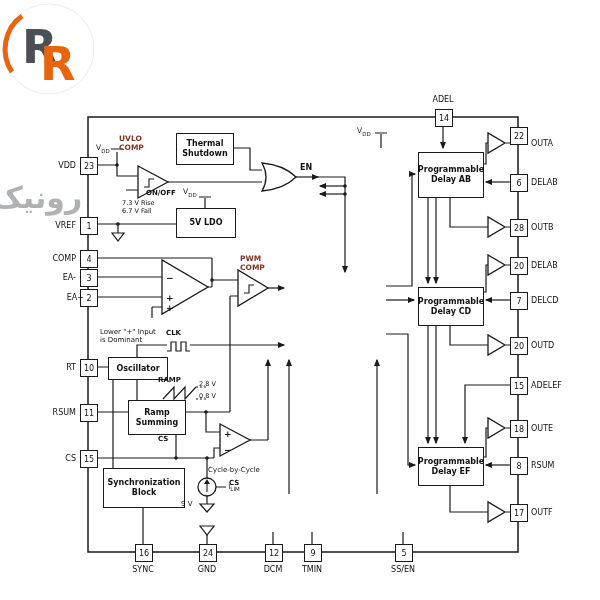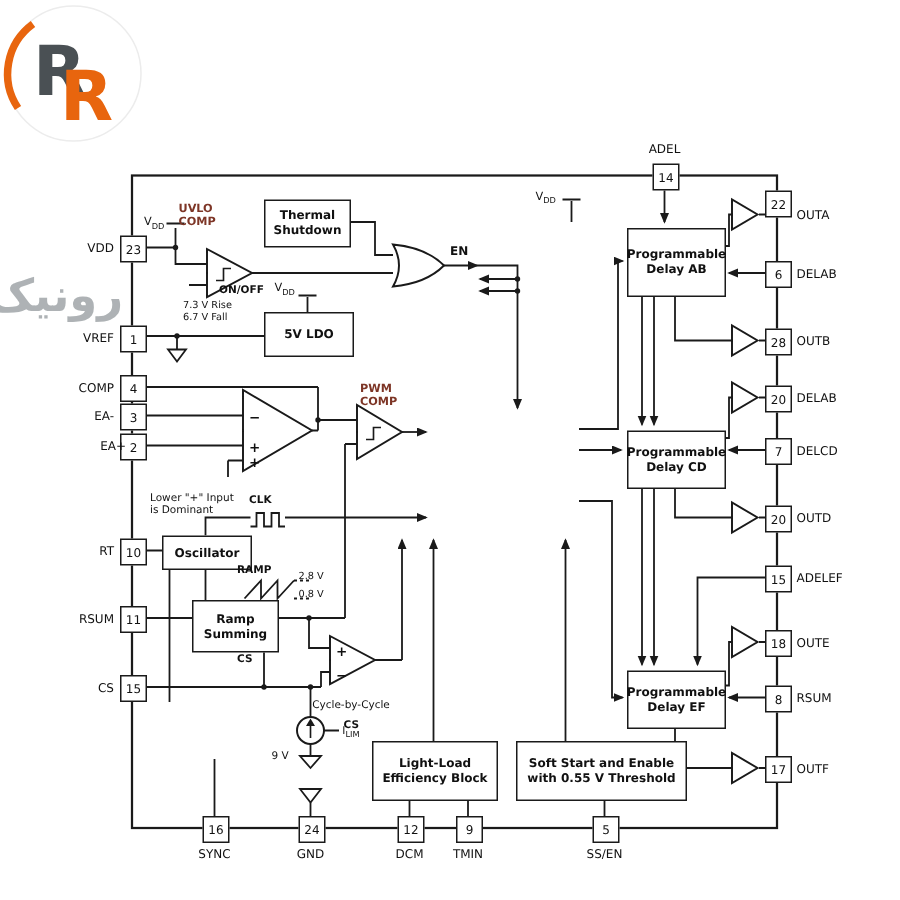"Synchronization" div.blk { html: none -> <div>Synchronization Block</div> }
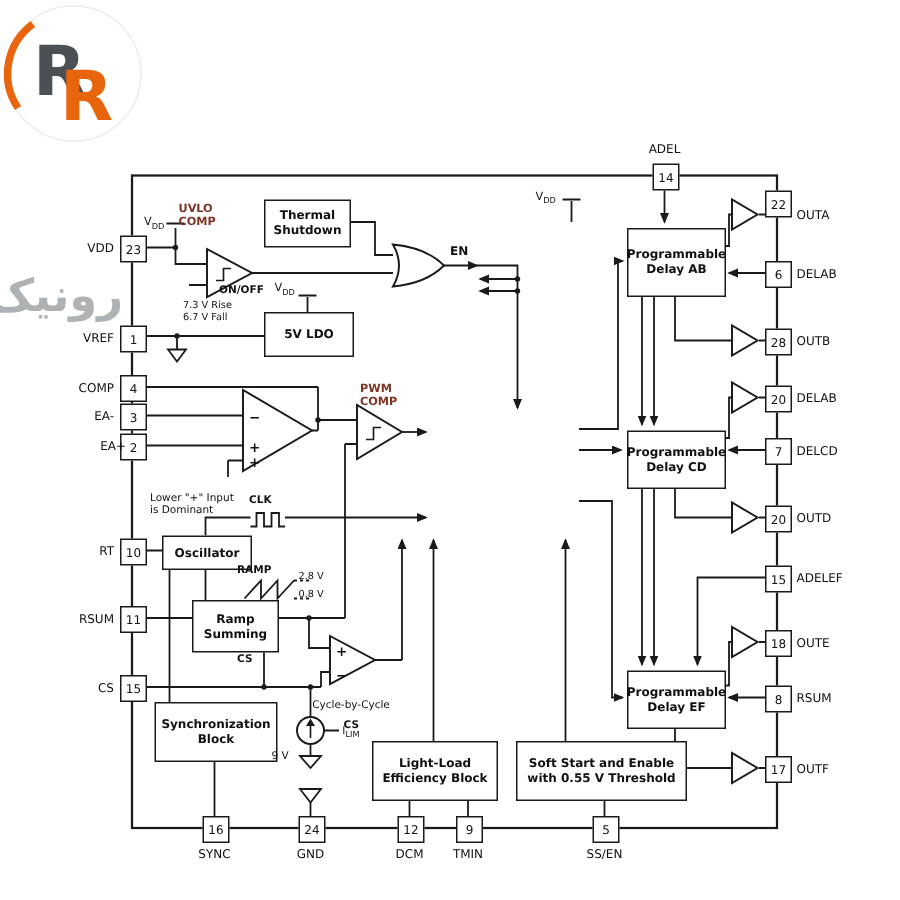"Light-Load" div.blk { html: <div>Light-Load Efficiency Block</div> -> none }
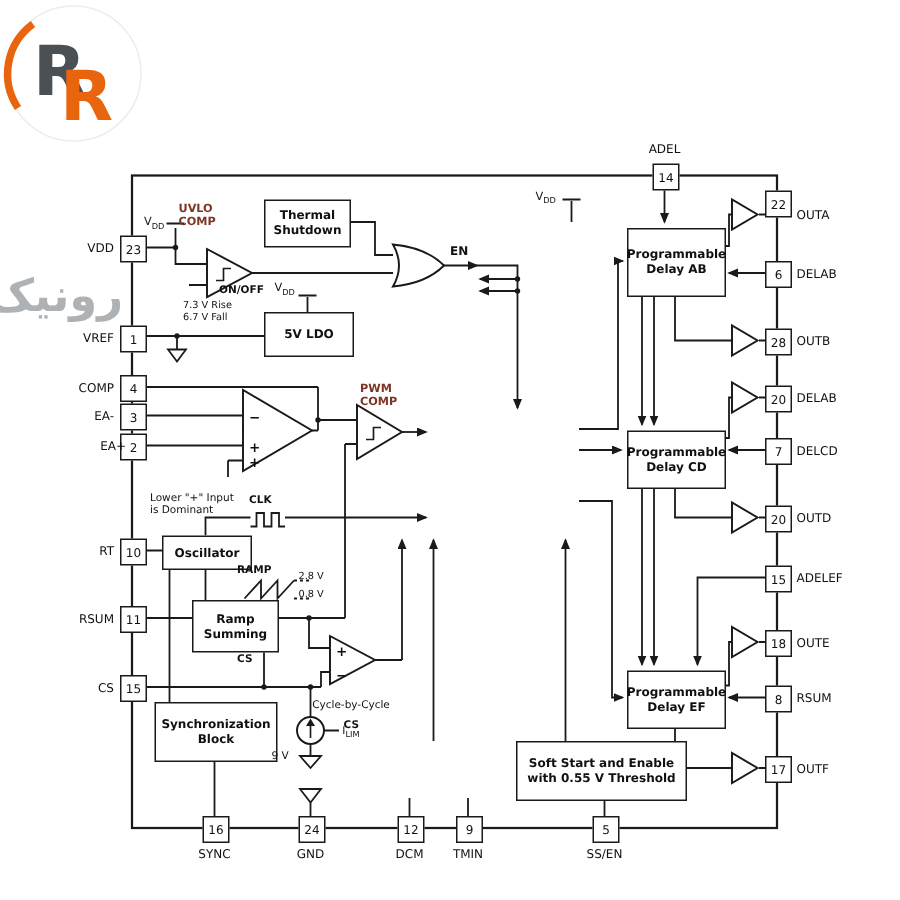"Soft Start and Enable" div.blk { html: <div>Soft Start and Enable with 0.55 V Threshold</div> -> none }
